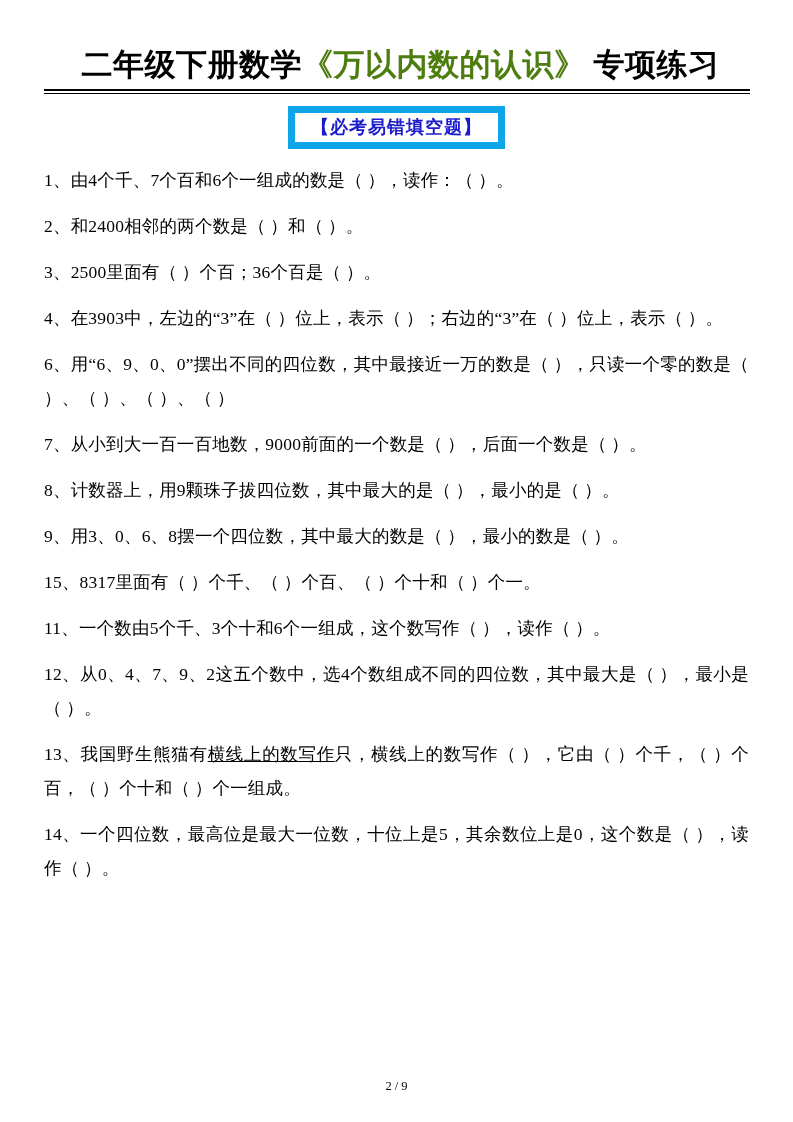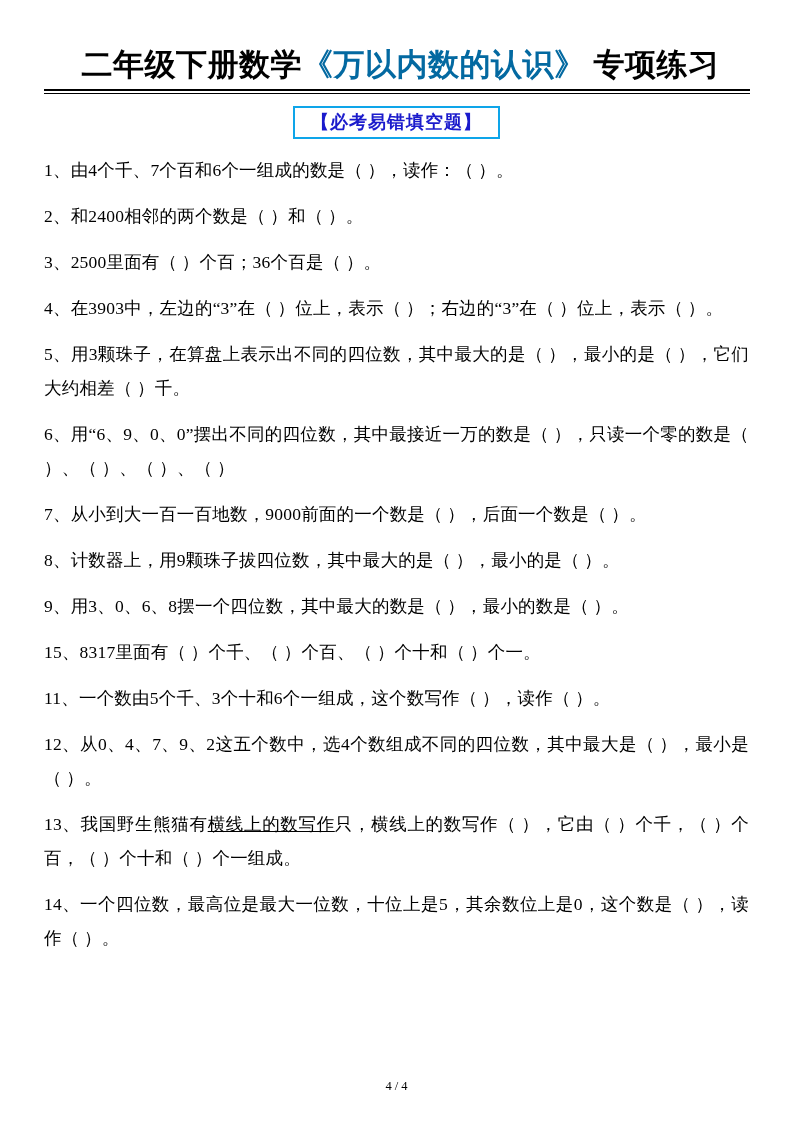"《万以内数的认识》" .title .red { color: #0369a1 -> #4d7c0f }
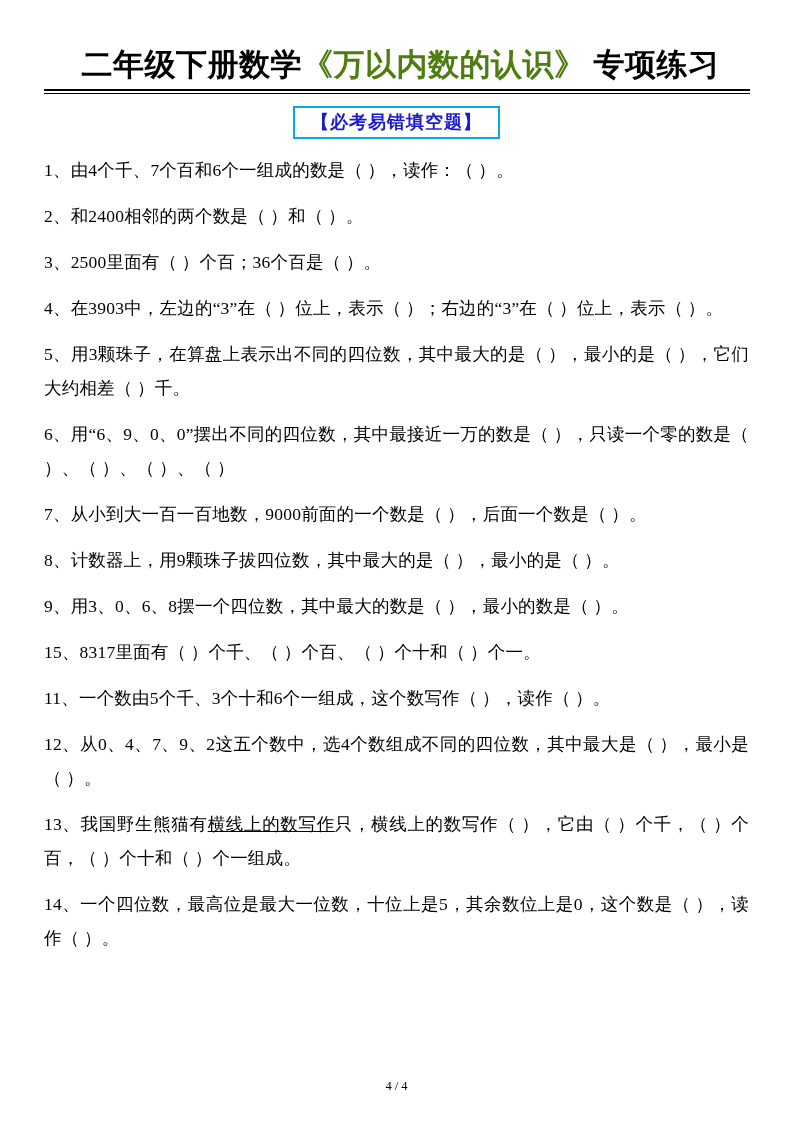"【必考易错填空题】" .section-box { border: 2px solid #0ea5e9 -> 7px solid #0ea5e9 }
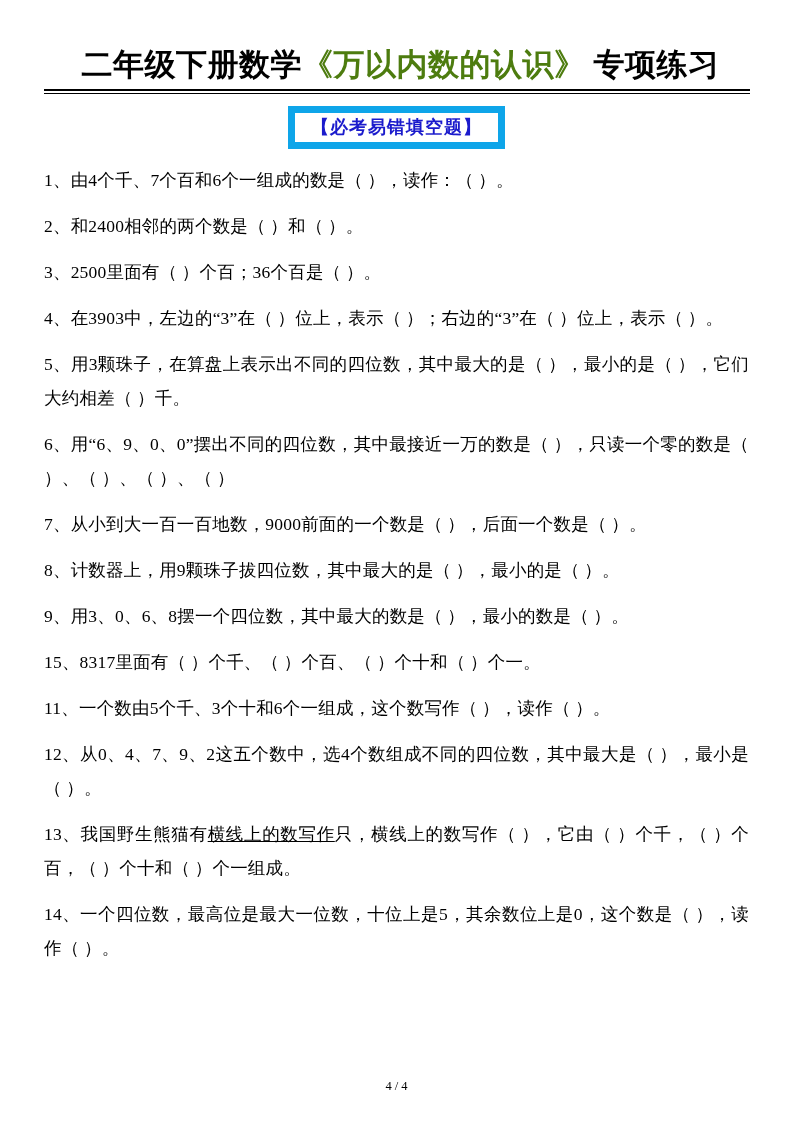"5、用3颗珠子，在算盘上表示出不同的四位数，其中最大的是（ ），最小的是（" p.q { html: <p>5、用3颗珠子，在算盘上表示出不同的四位数，其中最大的是（ ），最小的是（ ），它们大约相差（ ）千。</p> -> none }
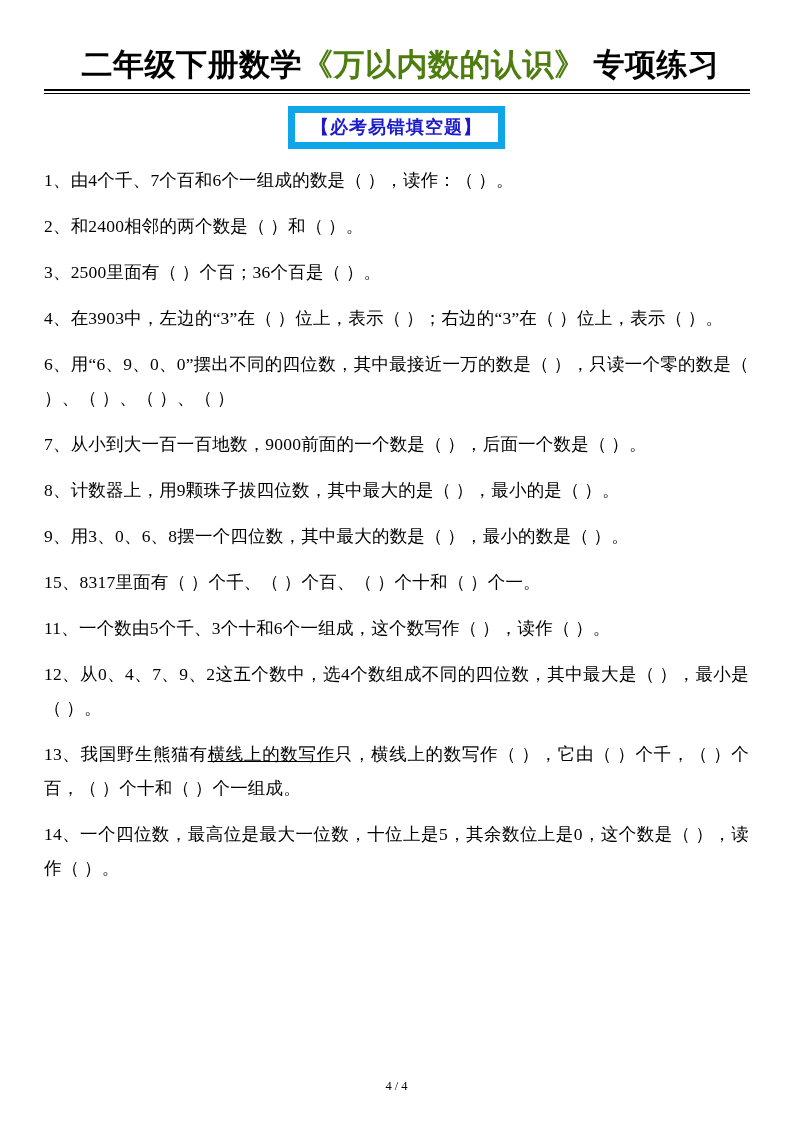"4 / 4" div.footer { text: 4 / 4 -> 2 / 9 }
